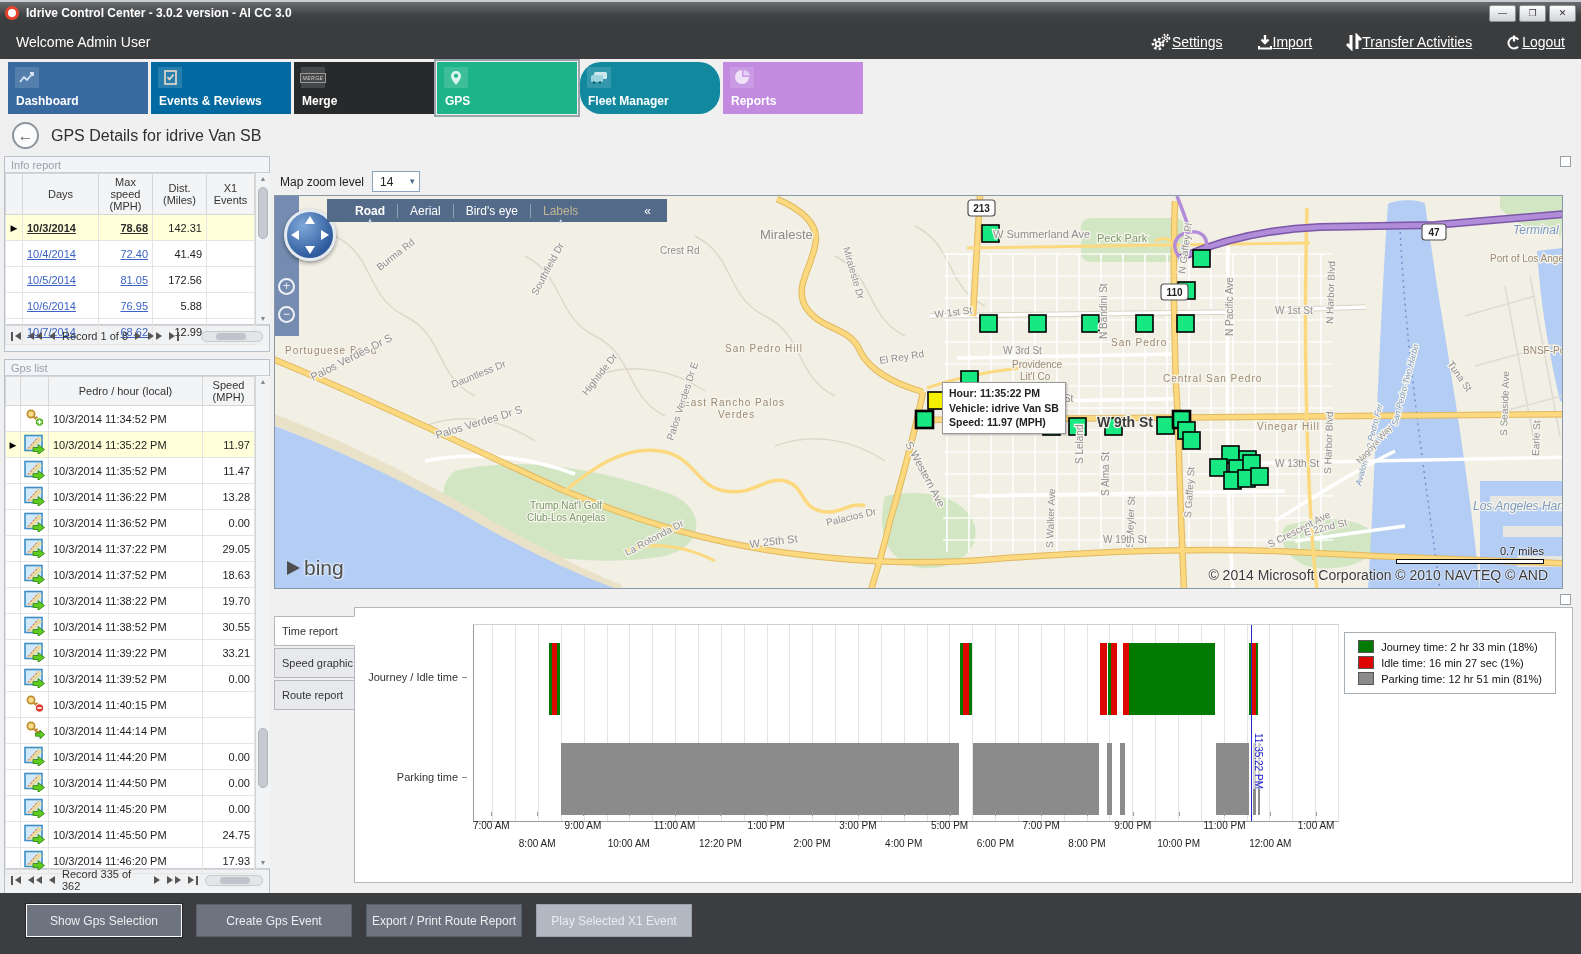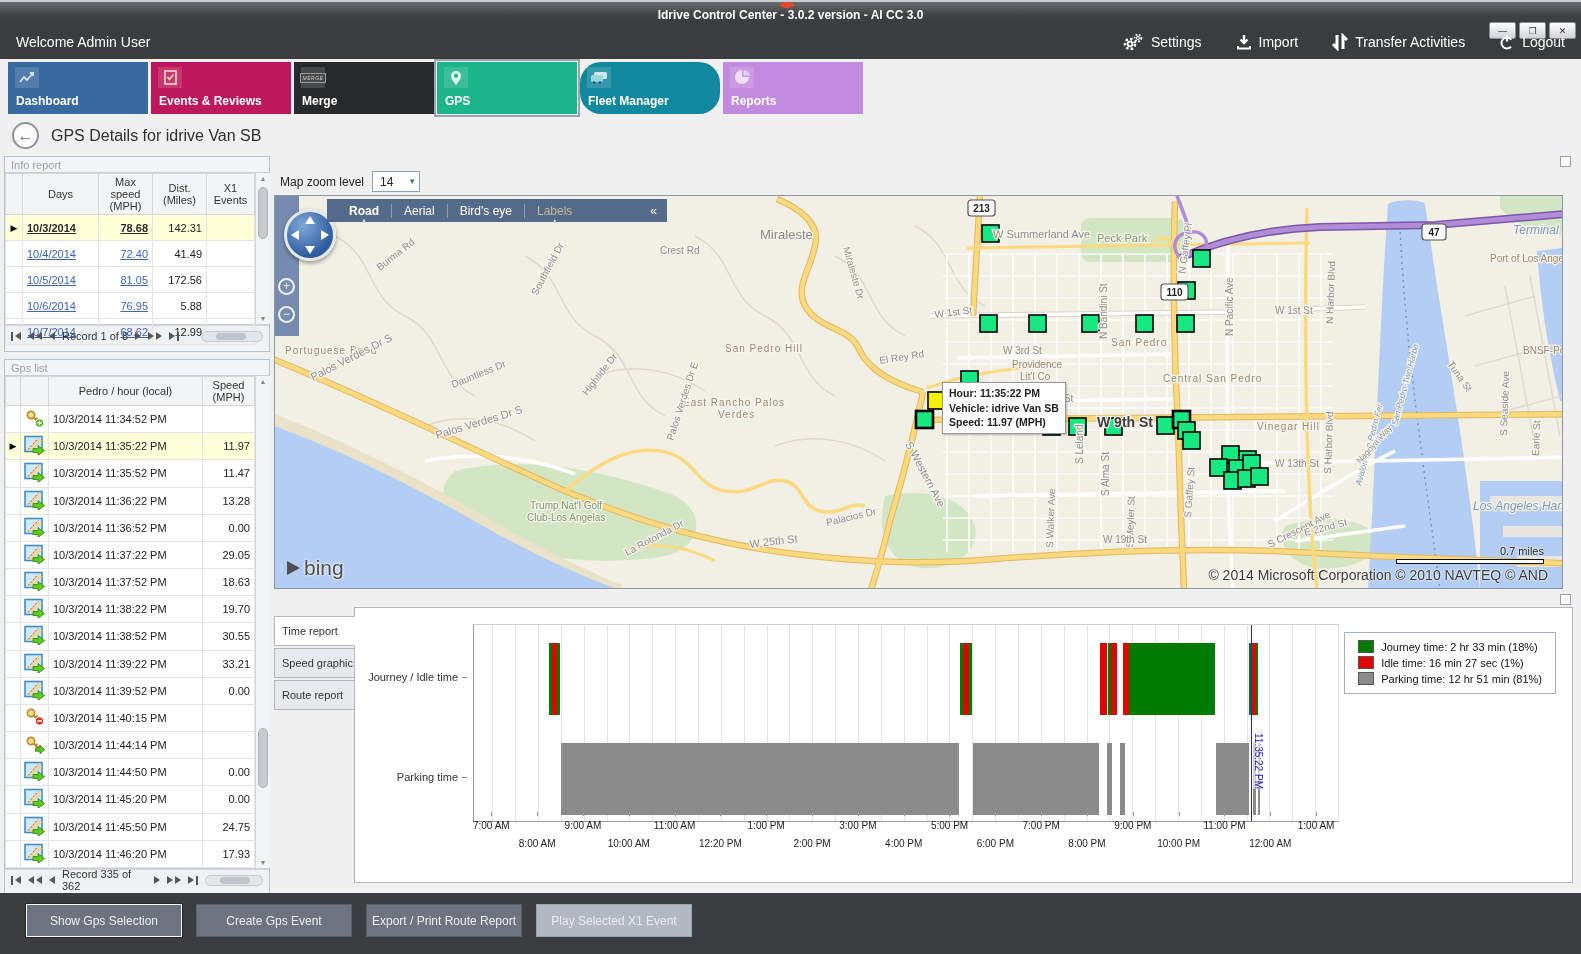"Idrive Control Center - 3.0.2" .titlebar { flex-direction: column -> none }
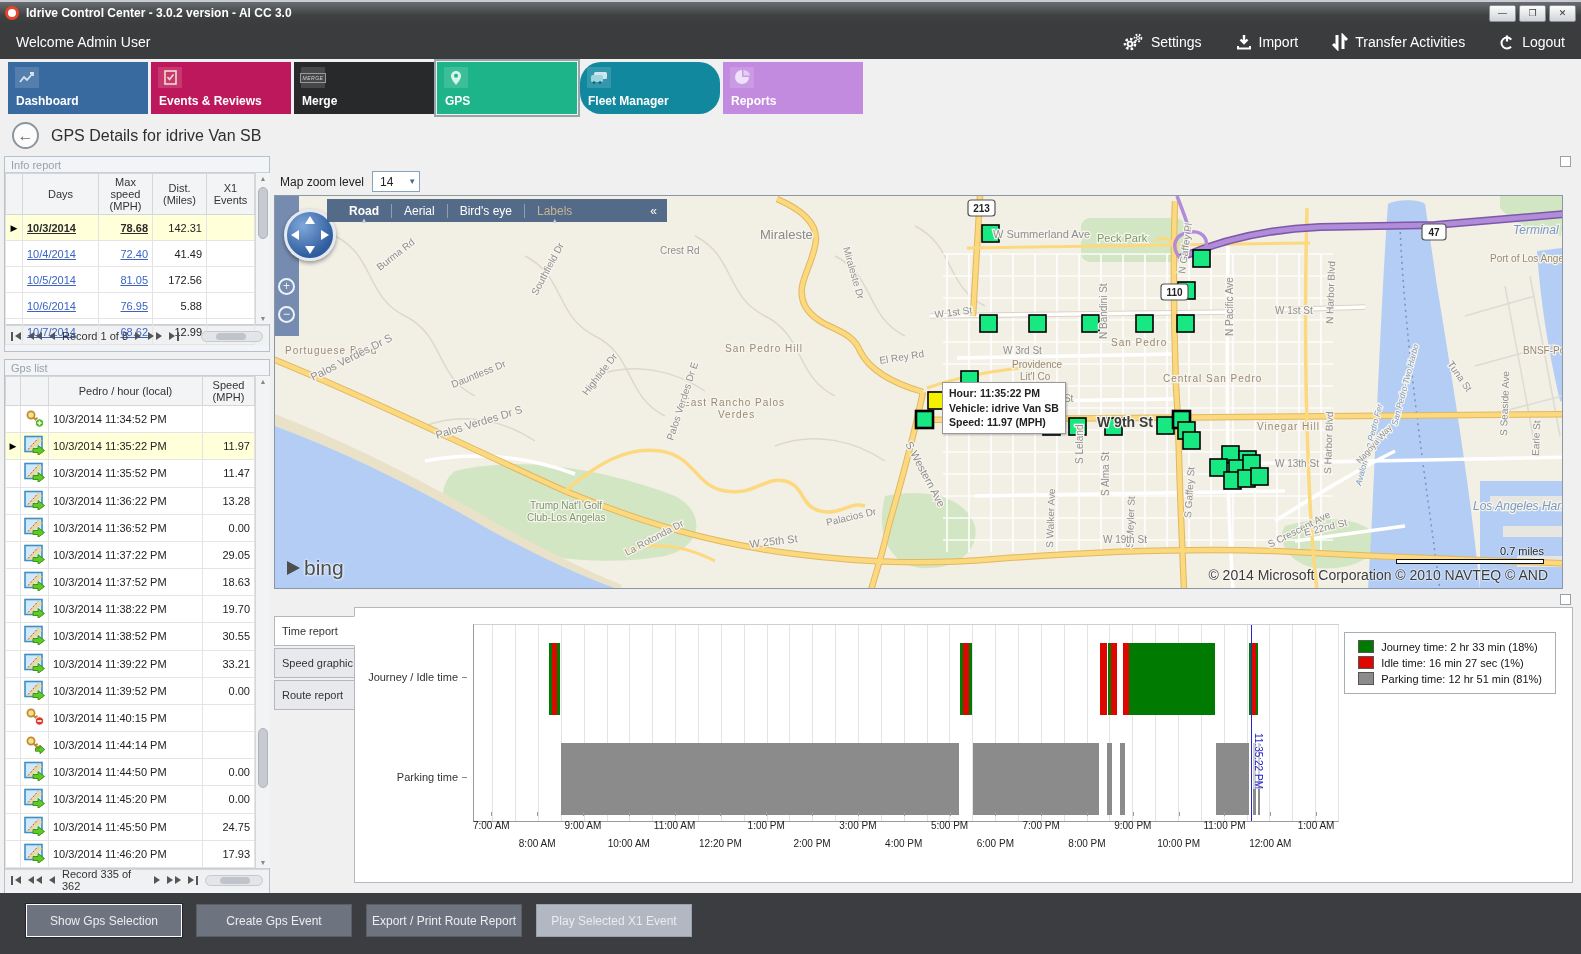"Settings" .top-action { gap: 7px -> none; text-decoration: none -> underline }
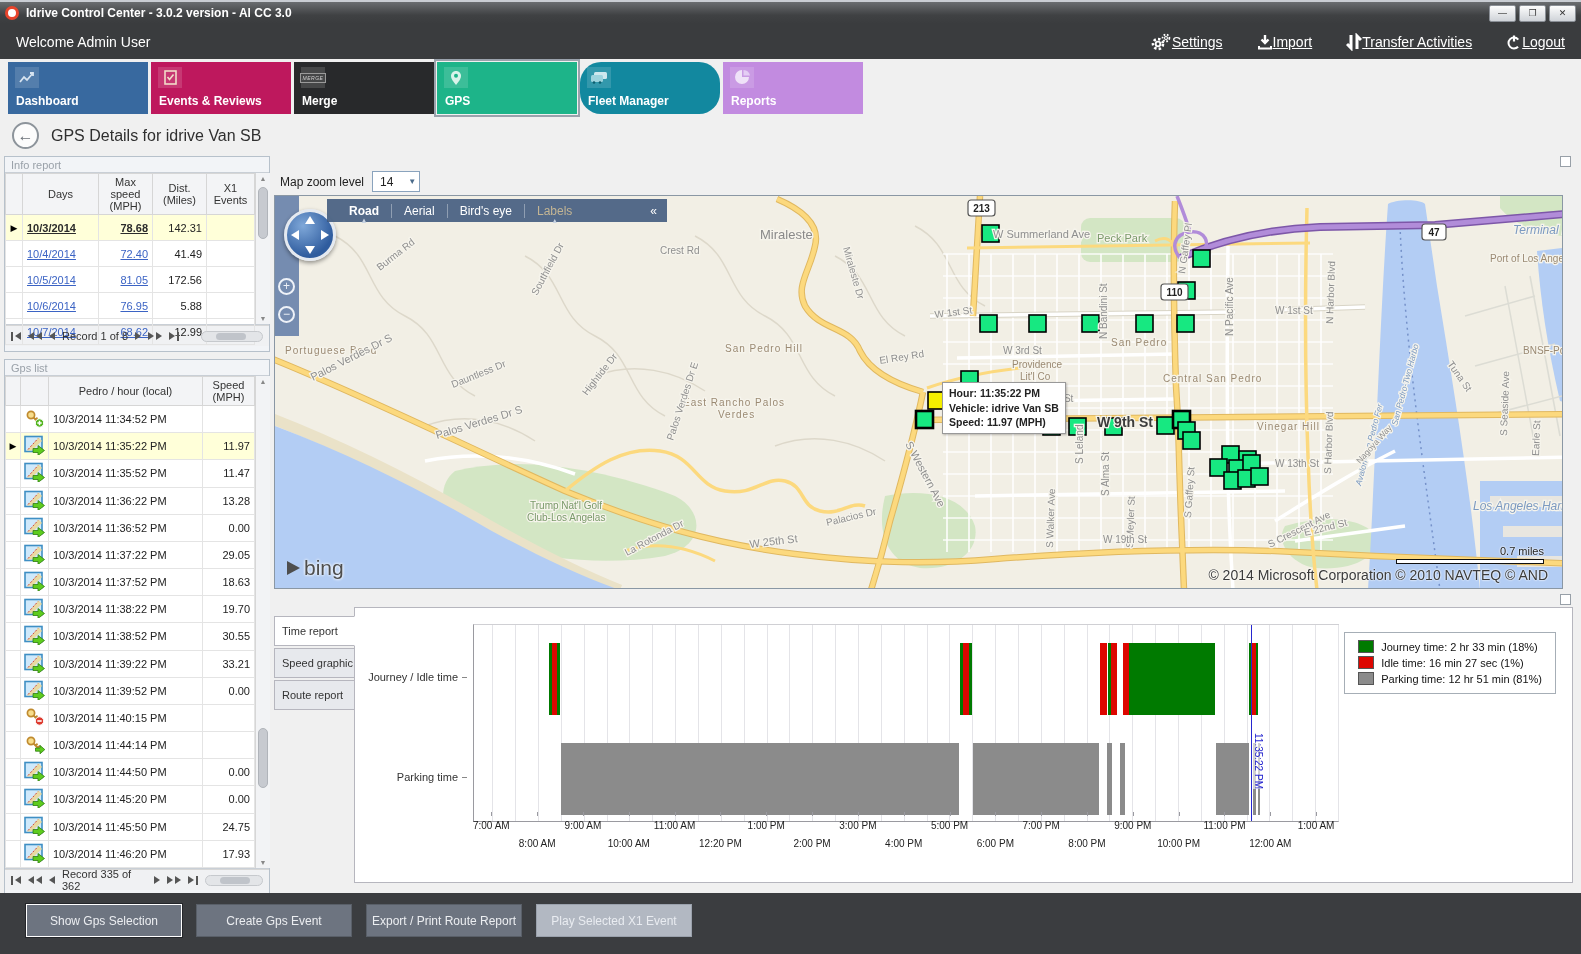"Events & Reviews" div.tab { background: #be185d -> #0369a1 }
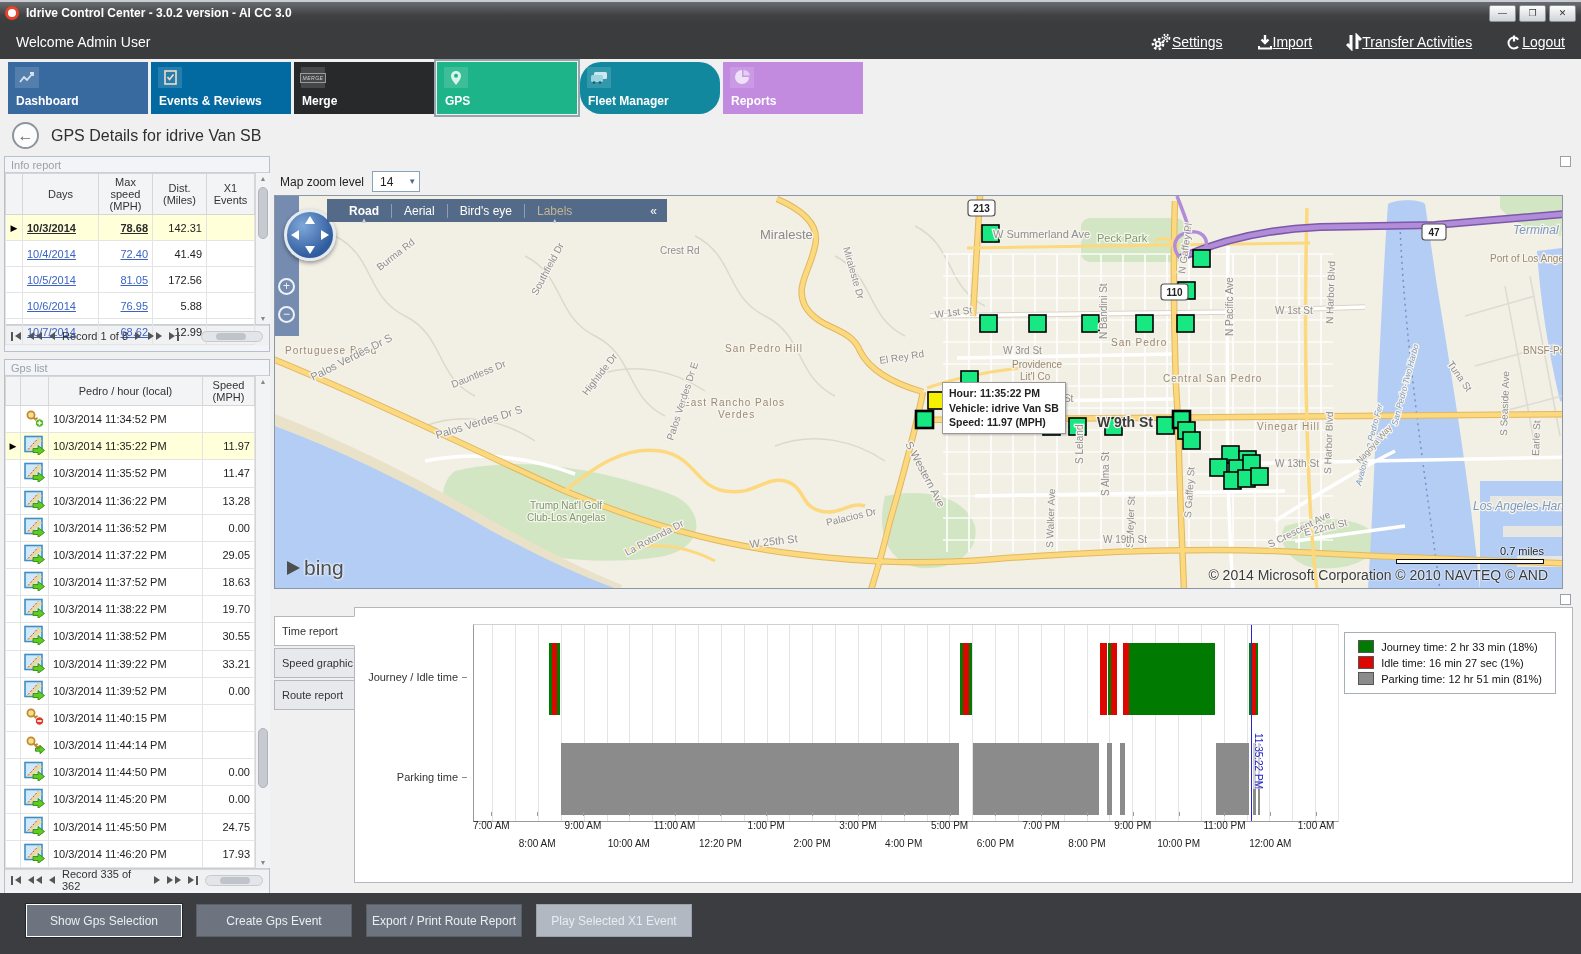"Road" .bing-nav { padding: 0 10px -> 0 16px }
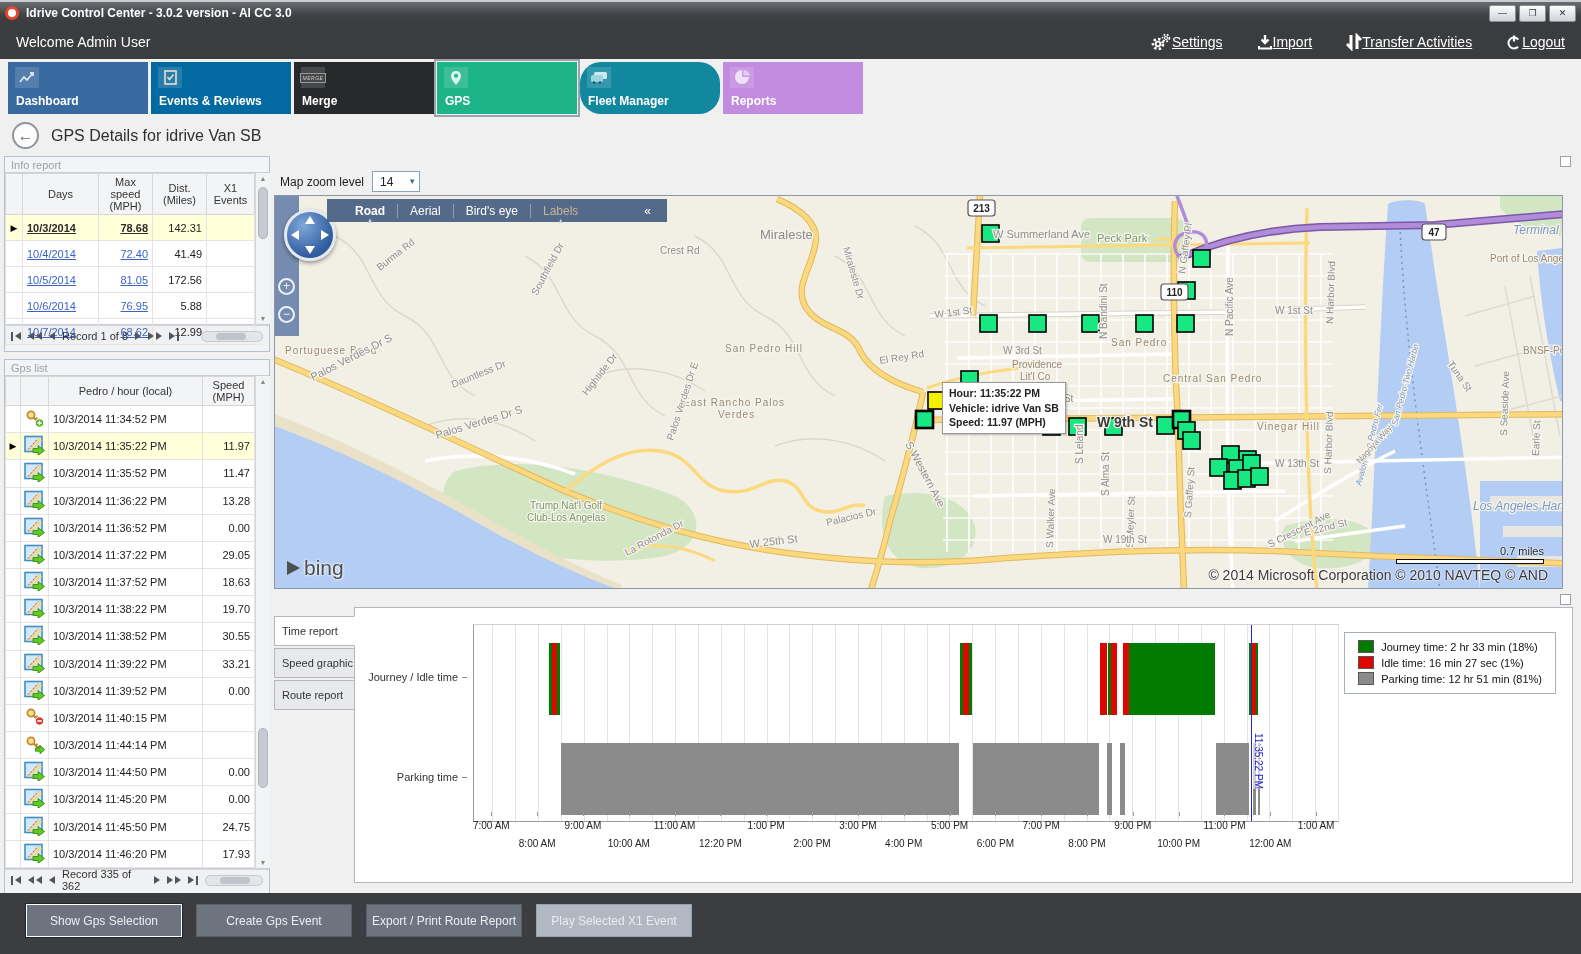"10/3/2014 11:44:20 PM" tr { html: none -> <tr> <td></td> <td><svg> <rect></rect> <path></path> <path></path> <path></path> </svg></td> <td>10/3/2014 11:44:20 PM</td> <td>0.00</td> </tr> }
